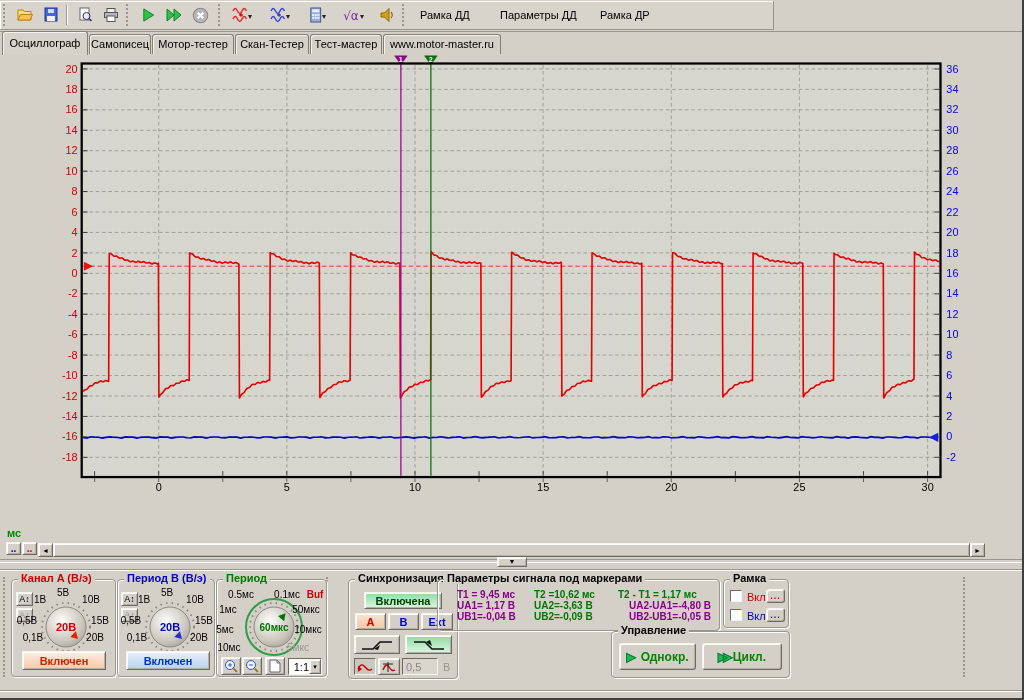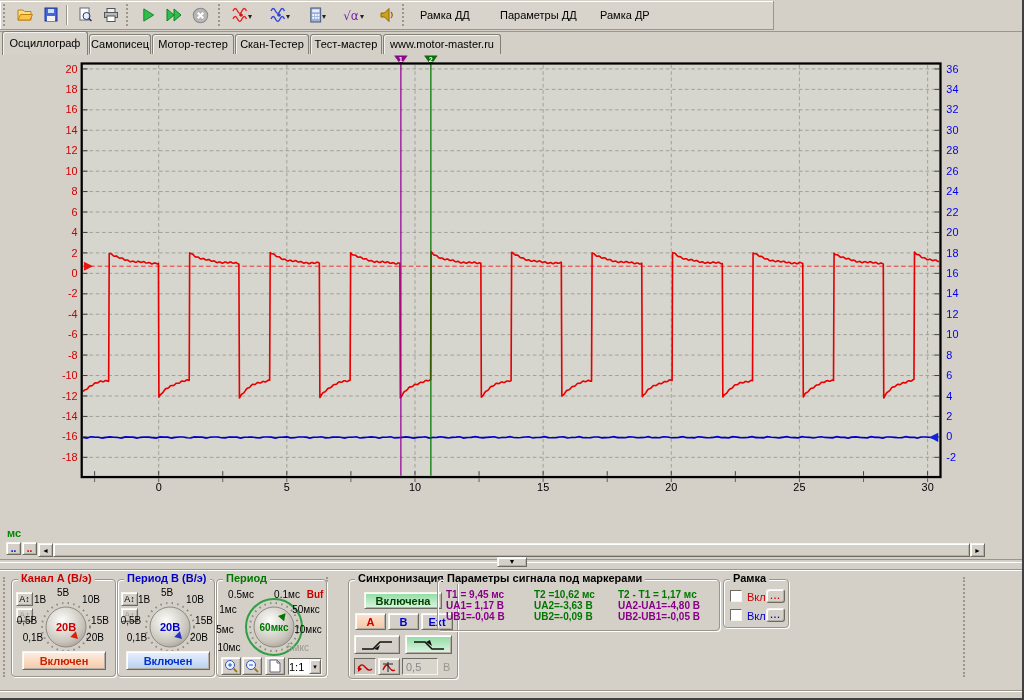"T1 = 9,45 мс" .c-pur { margin-left: none -> 11px }
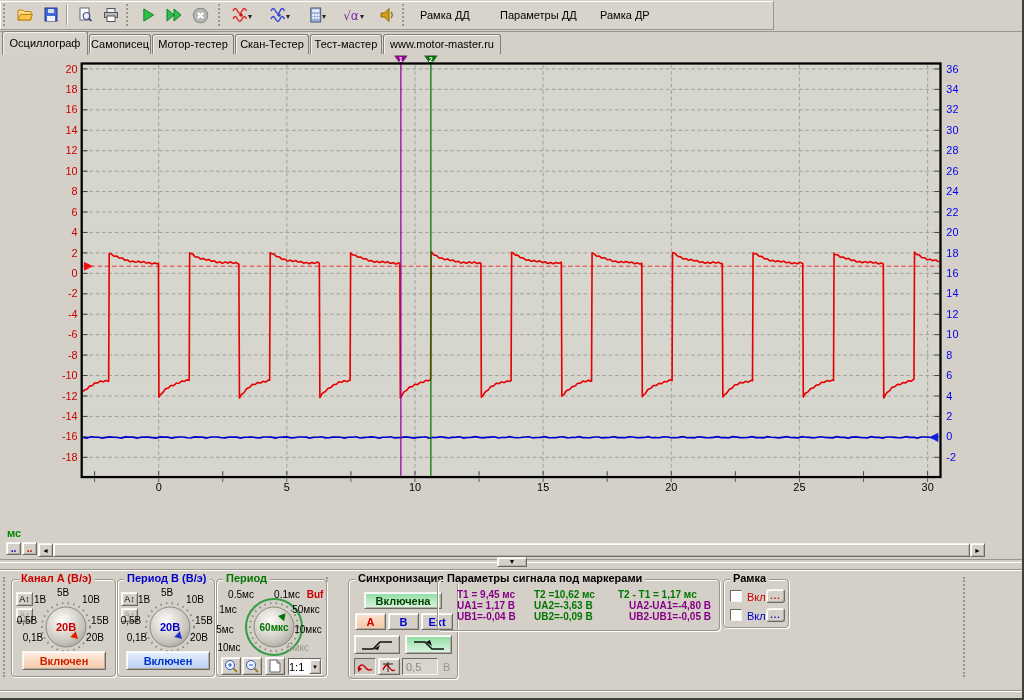"Управление" div.gb { html: none -> <div> <span>Управление</span> <div> <span>▶</span> <span>Однокр.</span> </div> <div> <span>▶▶&nbsp;</span> <span>Цикл.</span> </div> </div> }
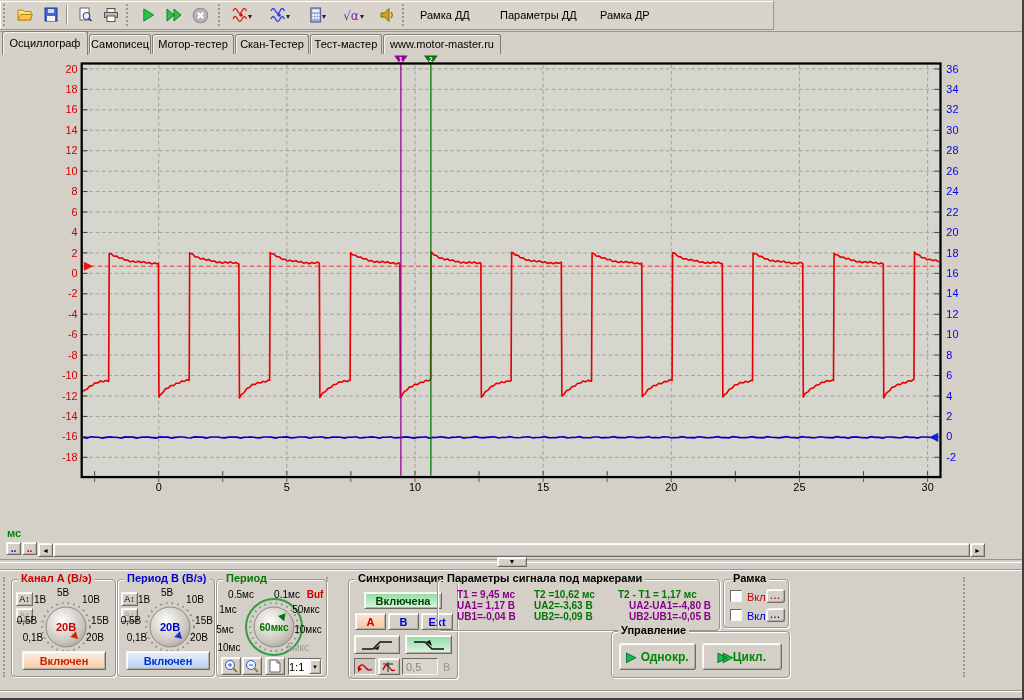"1:1" span { text-align: left -> right }
